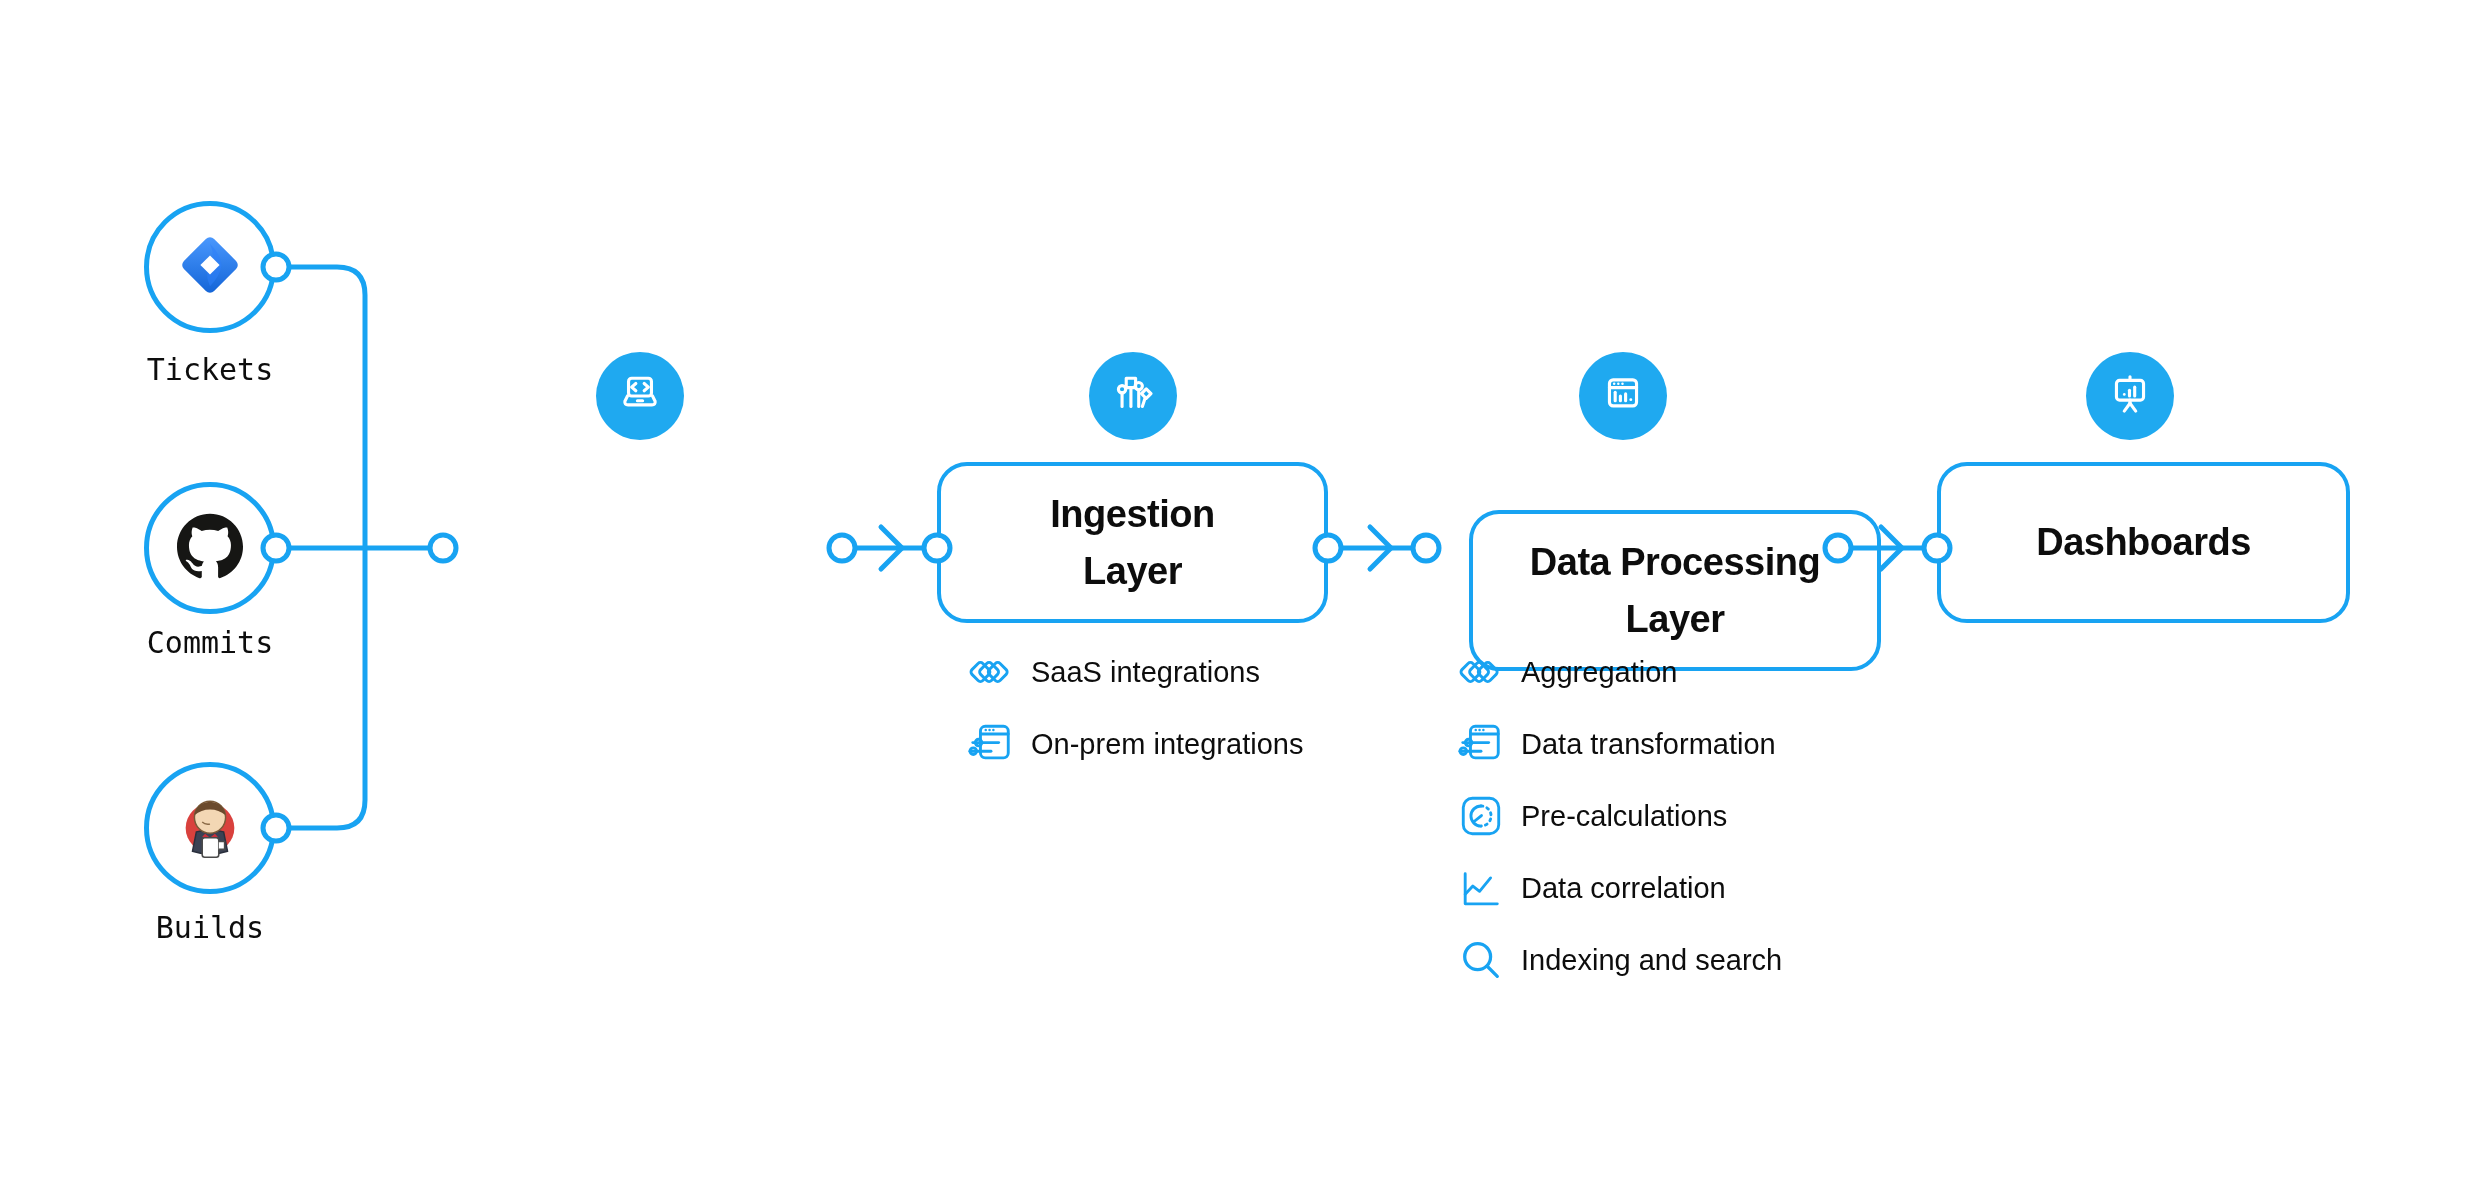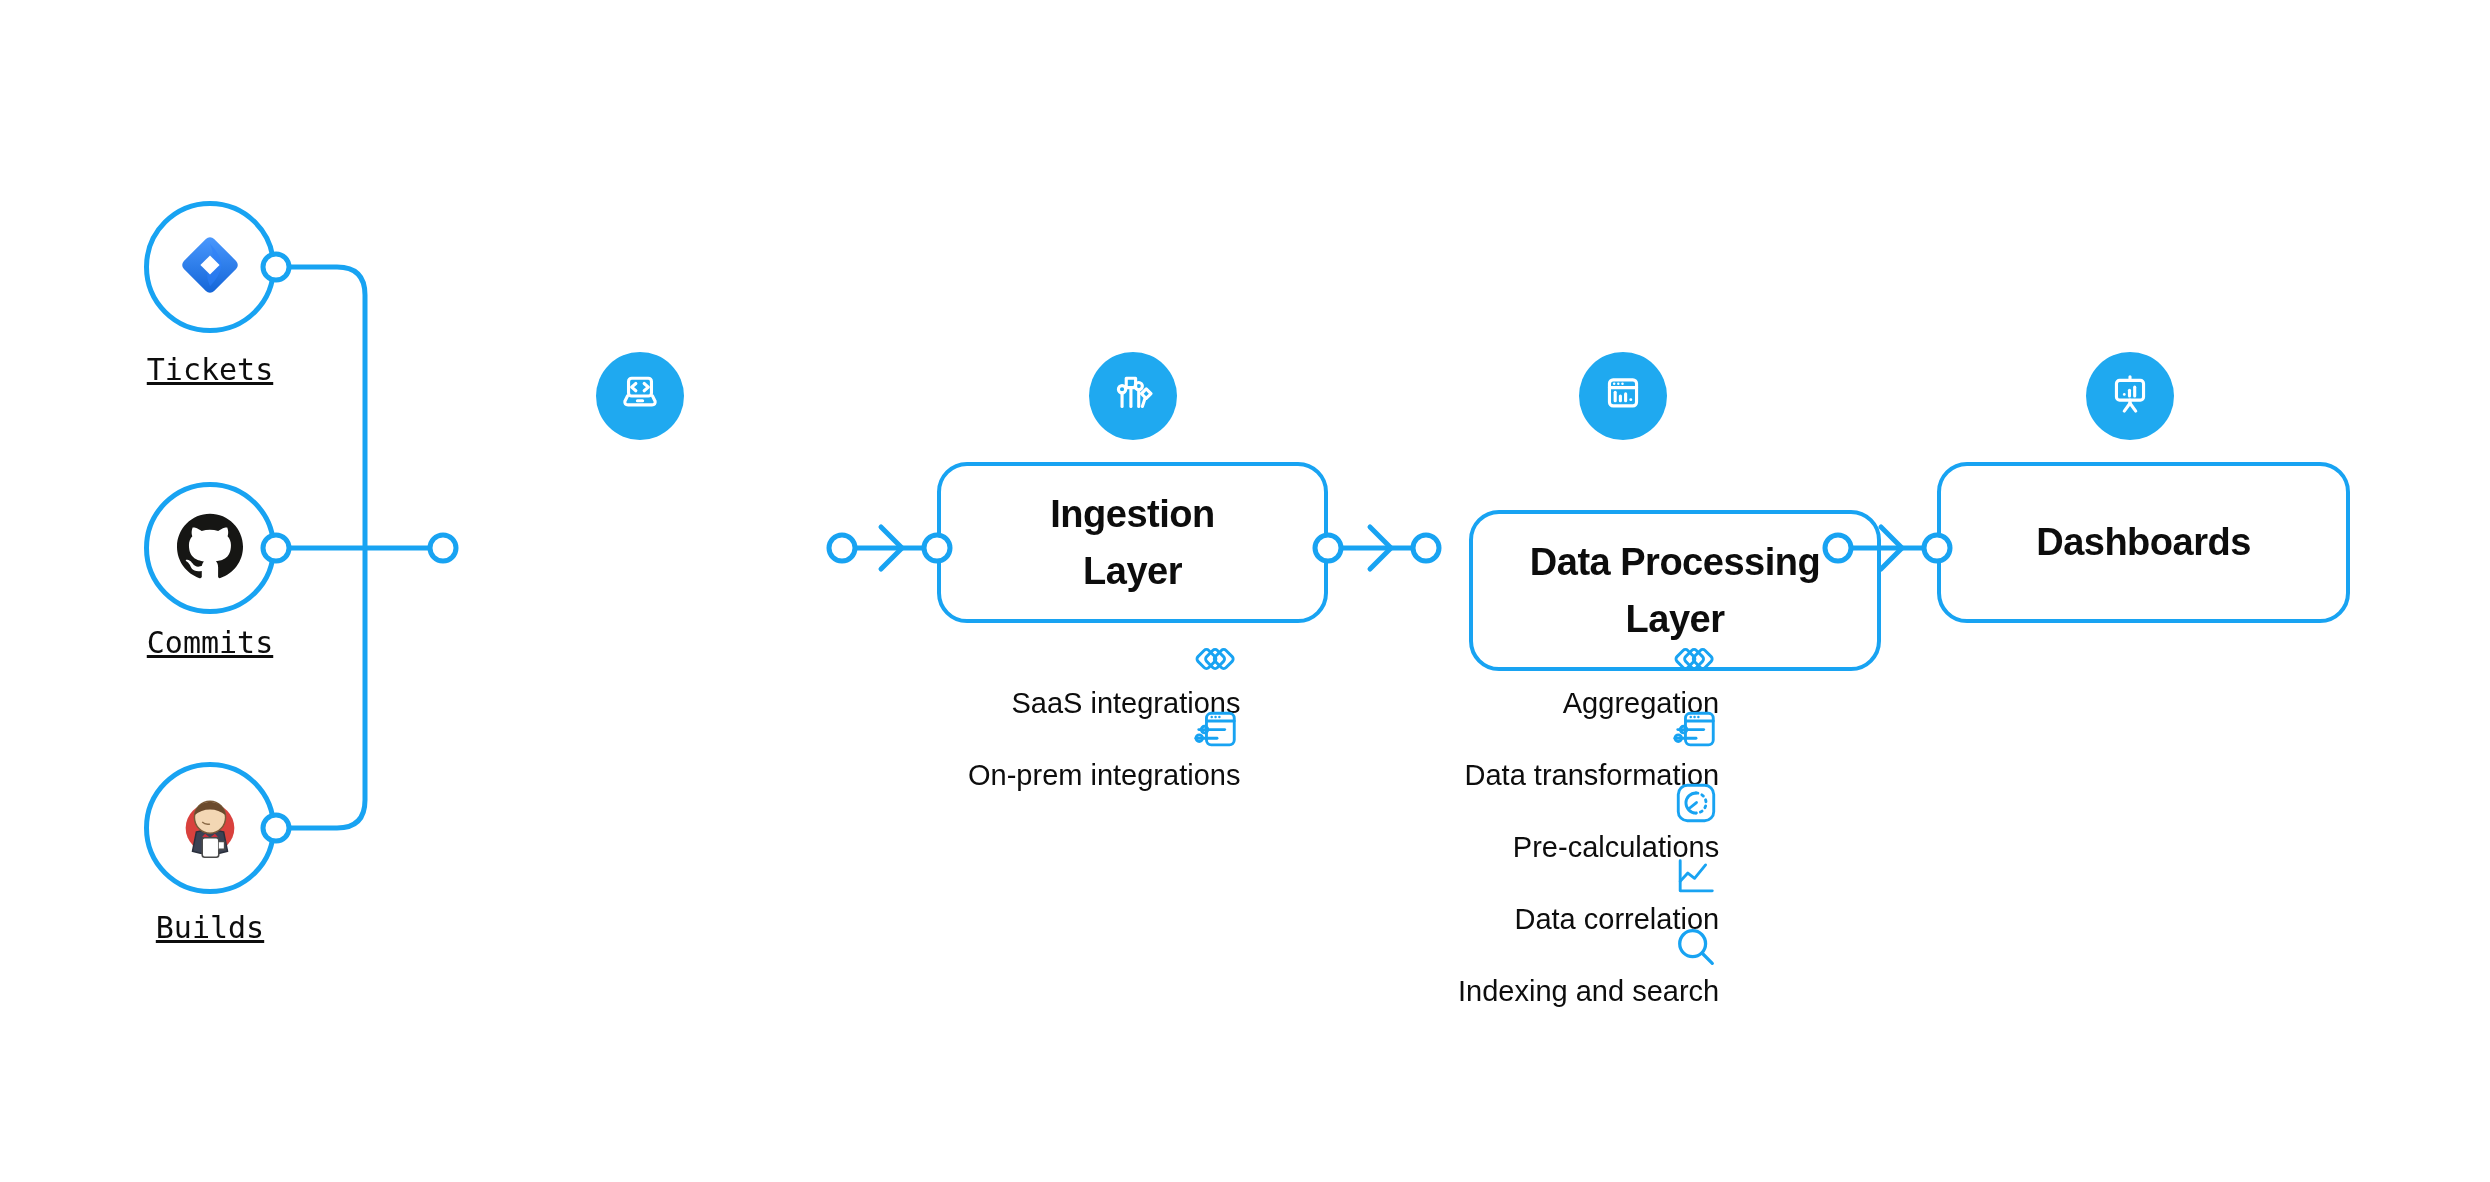"Tickets" .source-label { text-decoration: underline -> none }
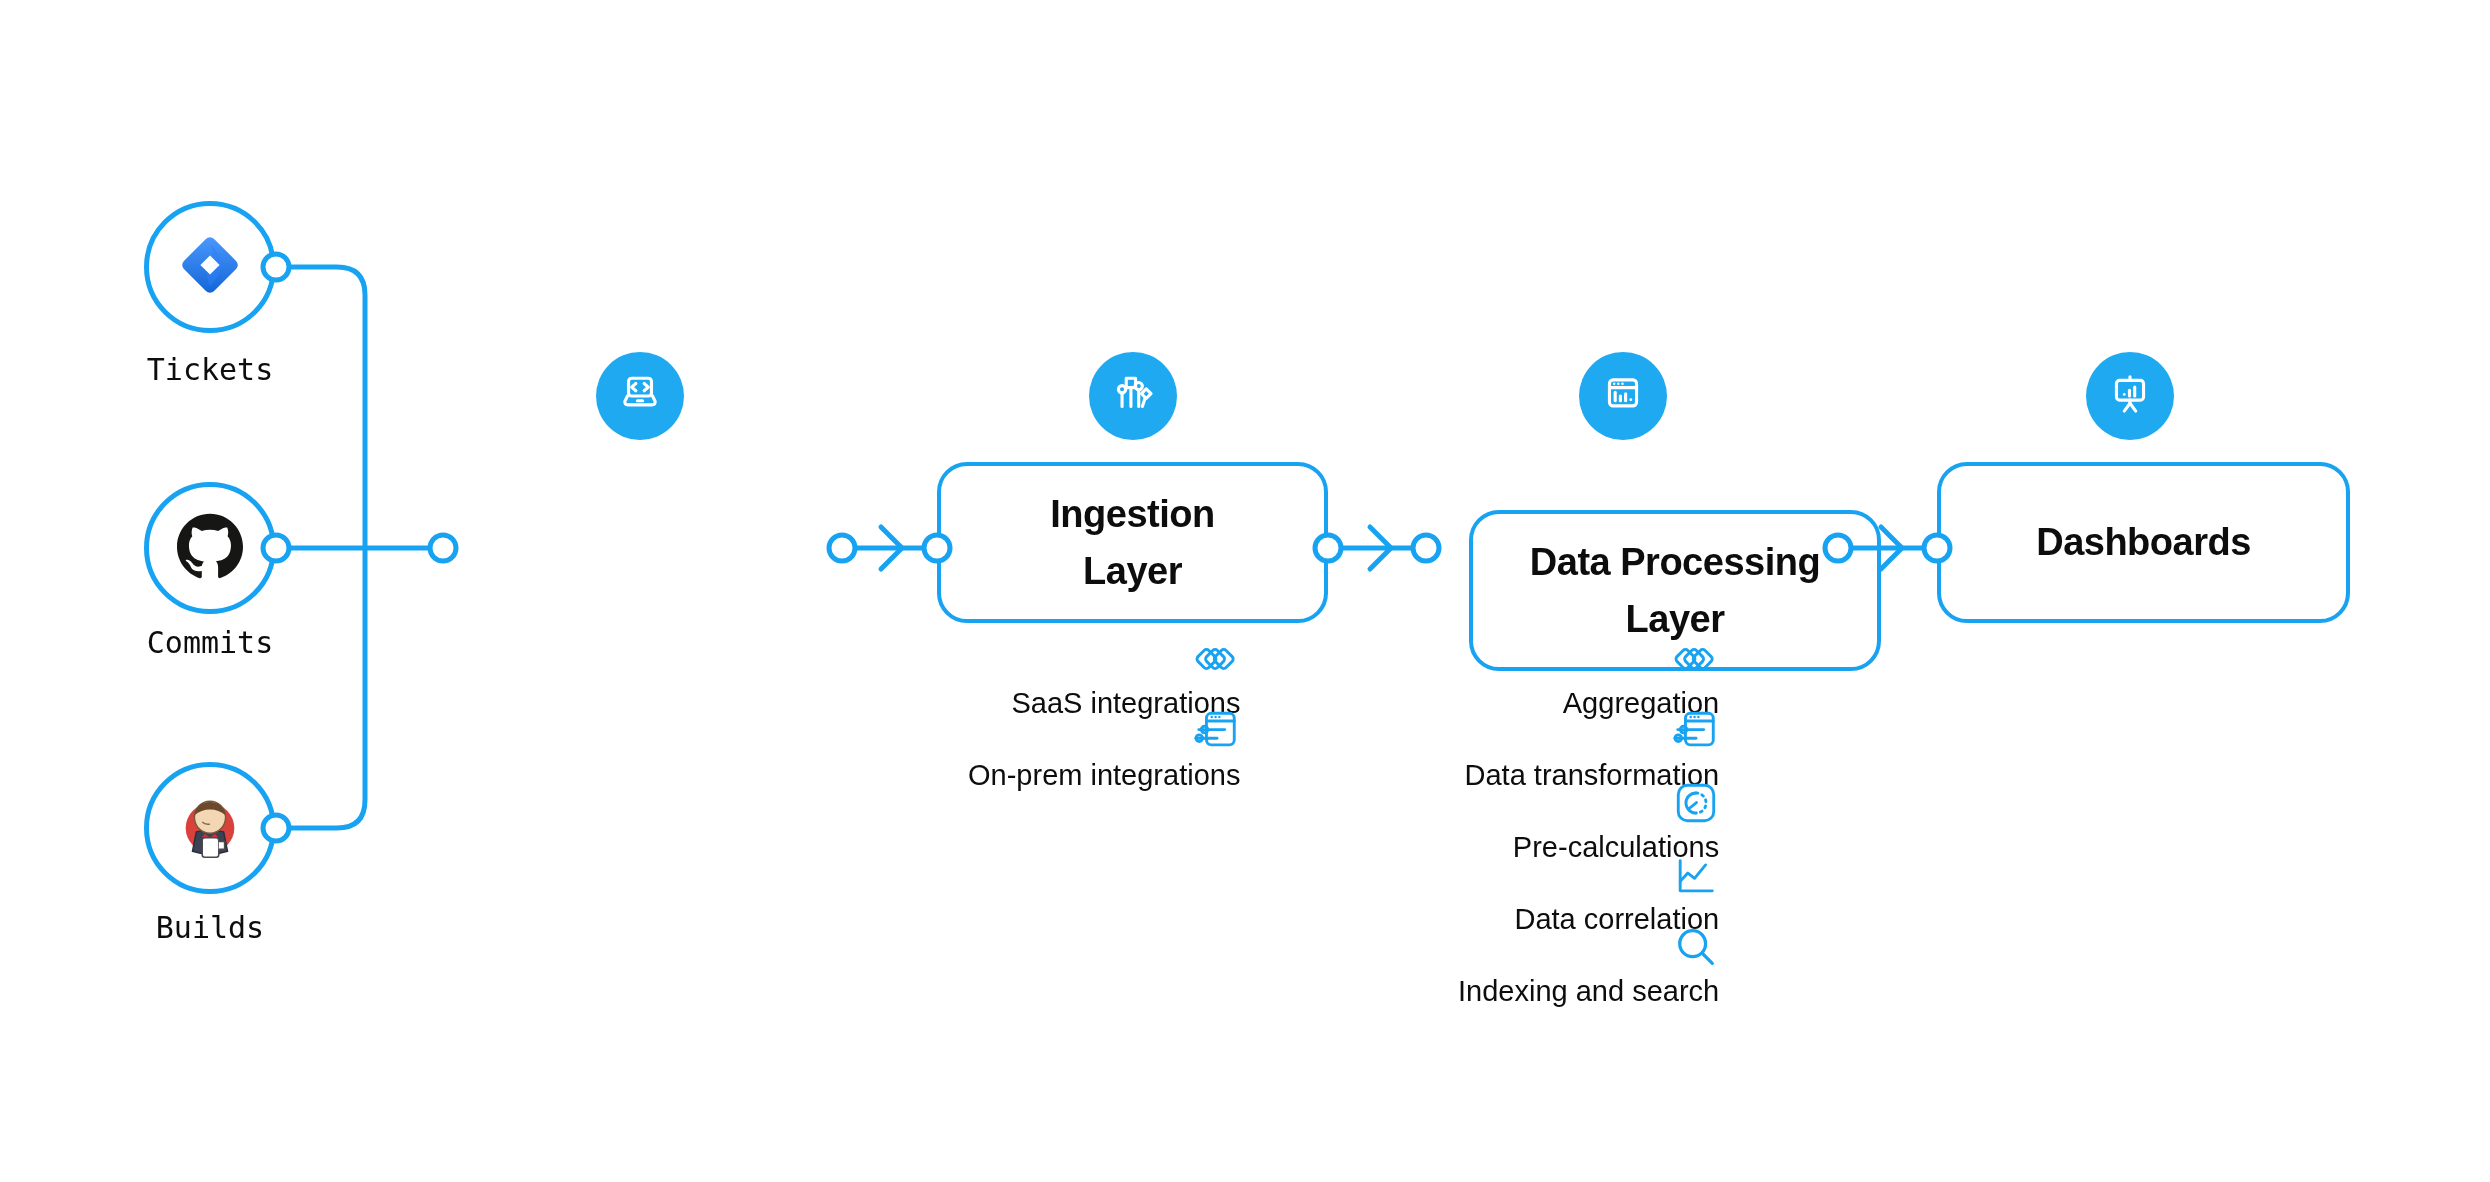"SaaS integrations" .feature-row { align-items: flex-end -> center; flex-direction: column -> none; gap: 4px -> 17px }
